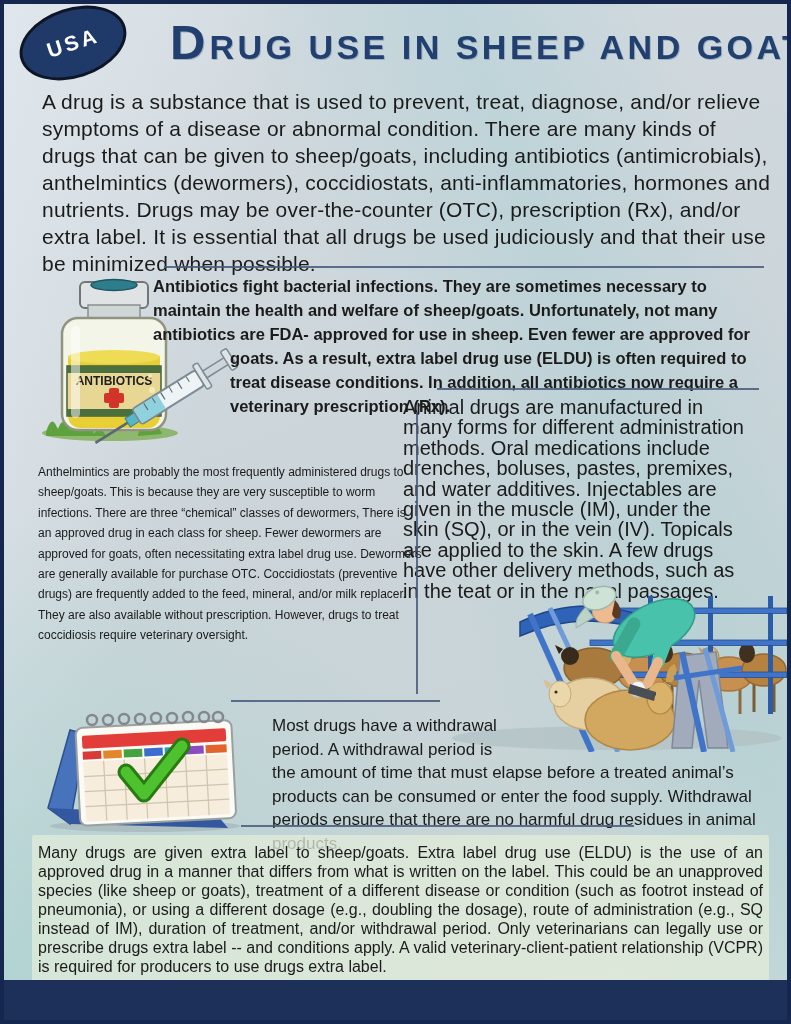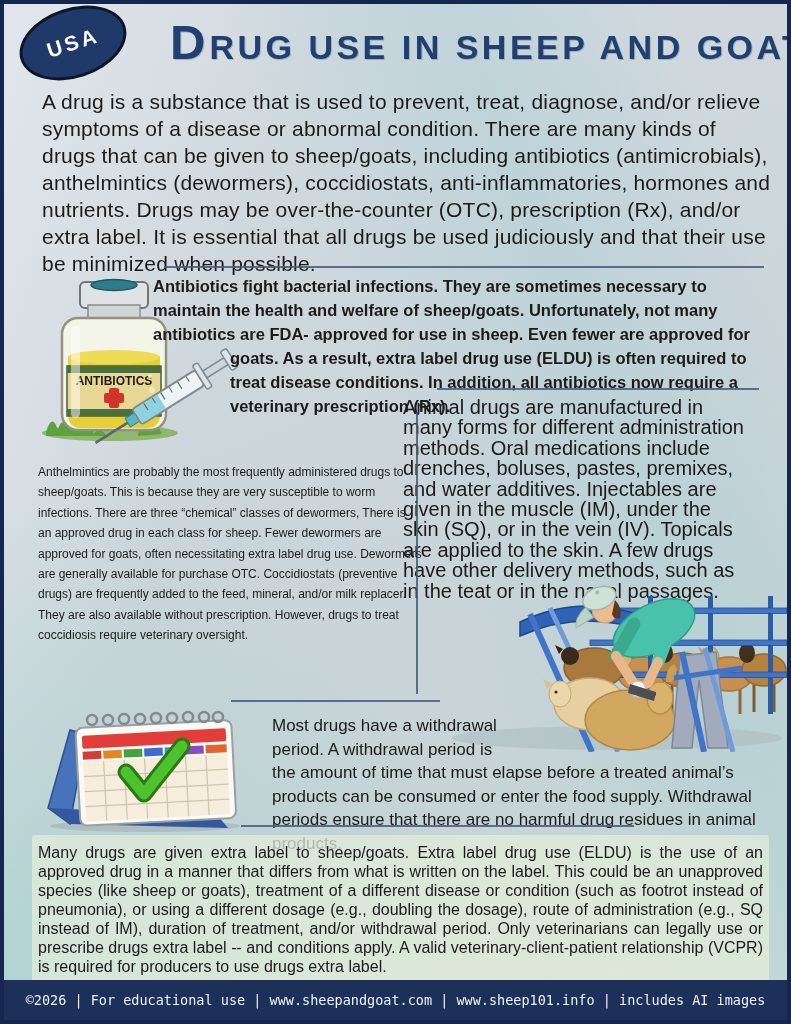"©2026 | For educational use" div { html: <div>©2026 | For educational use | www.sheepandgoat.com | www.sheep101.info | includes AI images</div> -> none }
